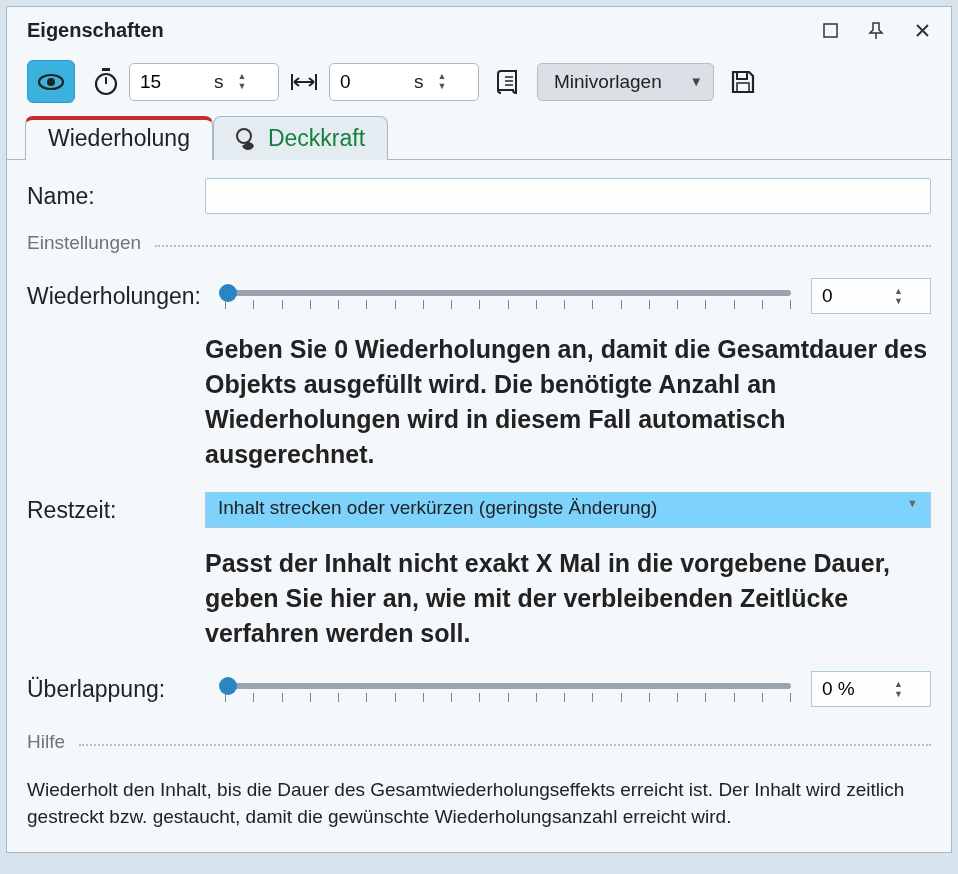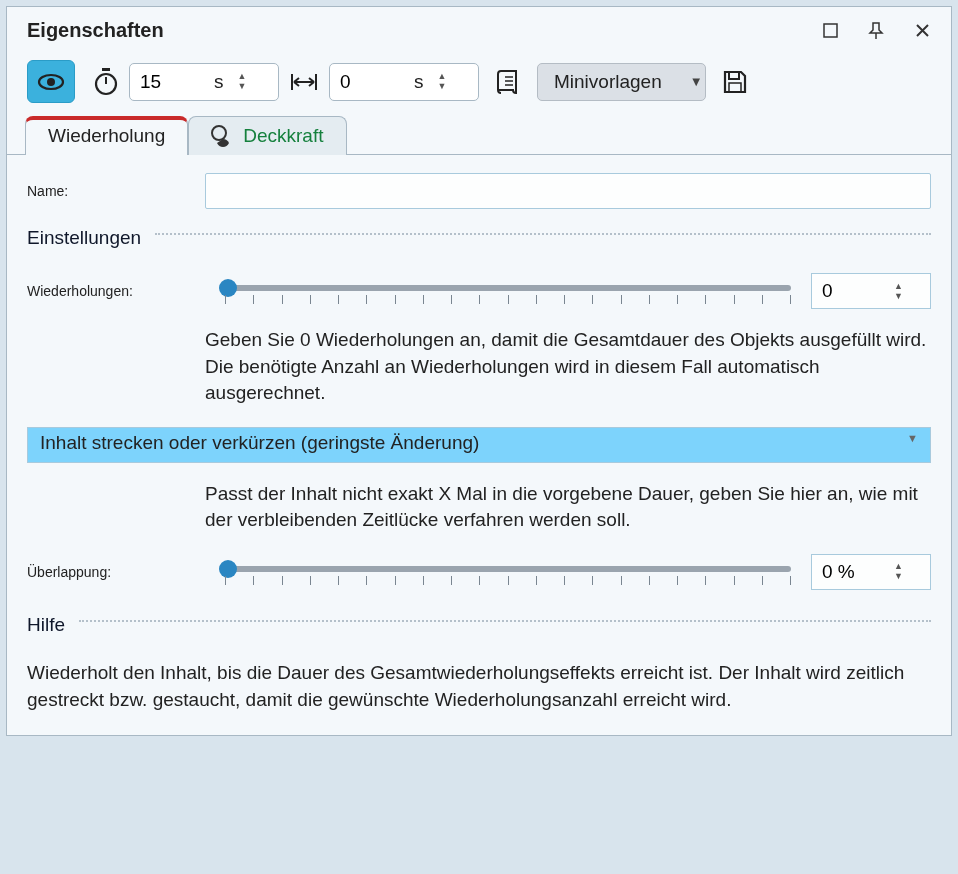"Minivorlagen" .dropdown-btn { padding: 0 2px 0 16px -> 0 10px 0 16px }
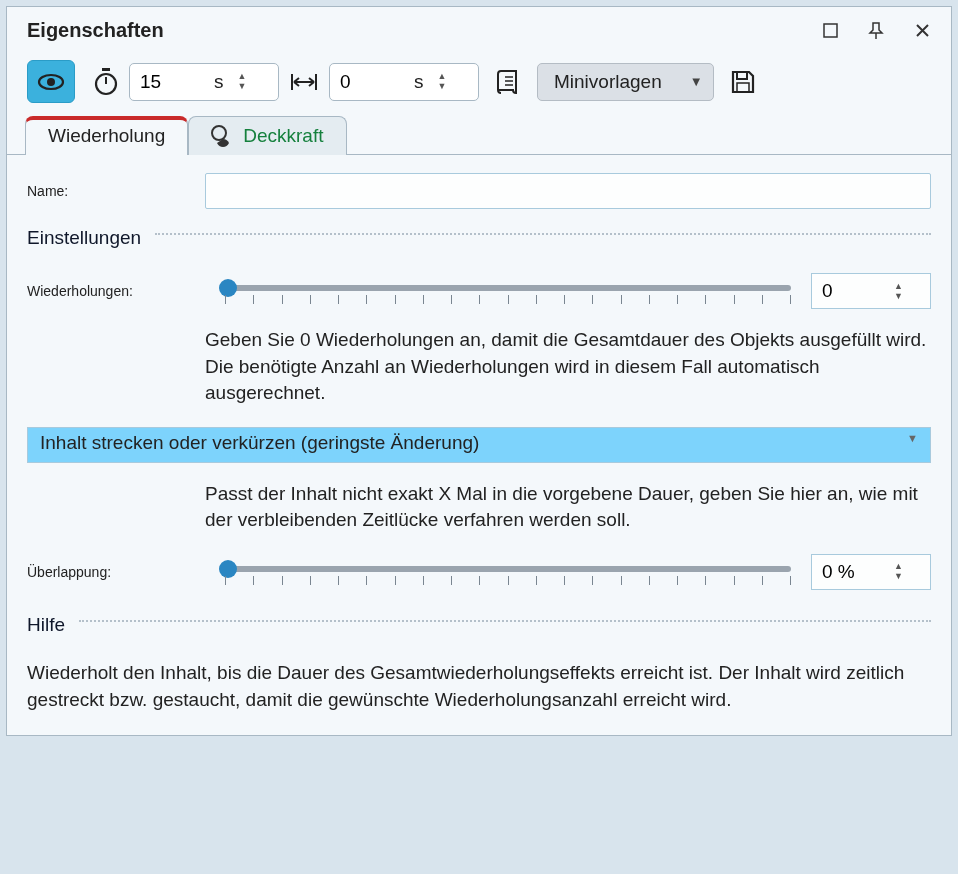"Wiederholung" .tab { font-size: 19px -> 23px }
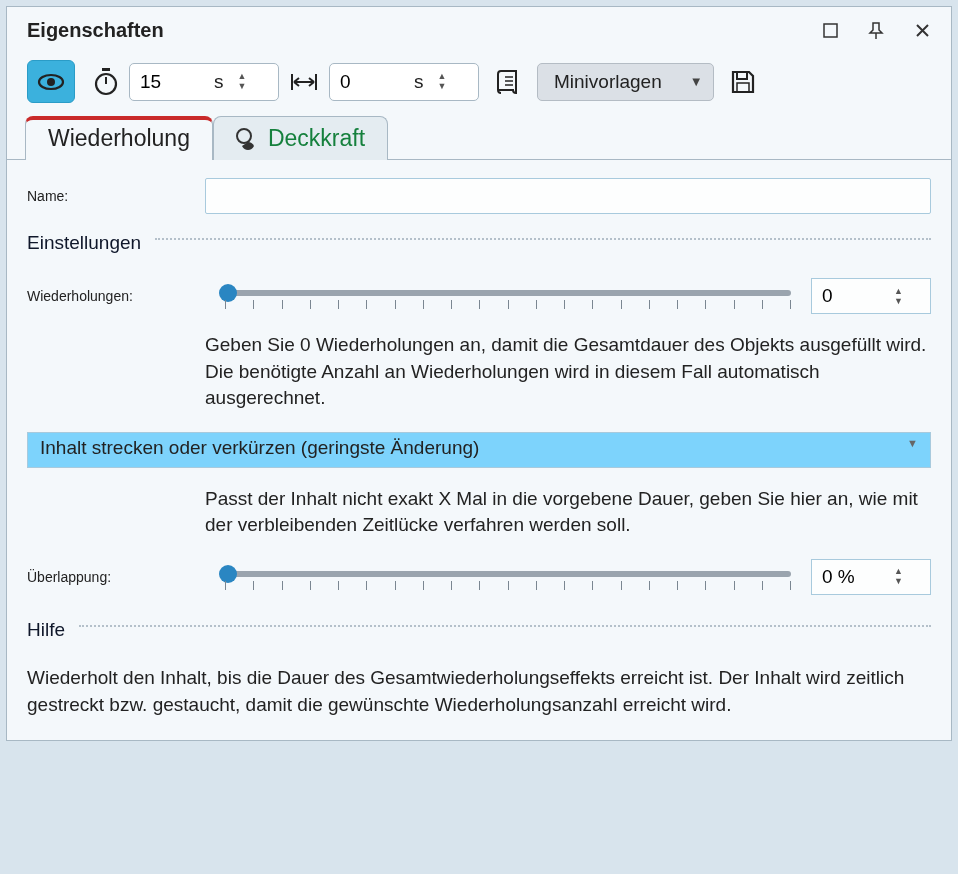"Name:" .form-label { font-size: 14px -> 23px }
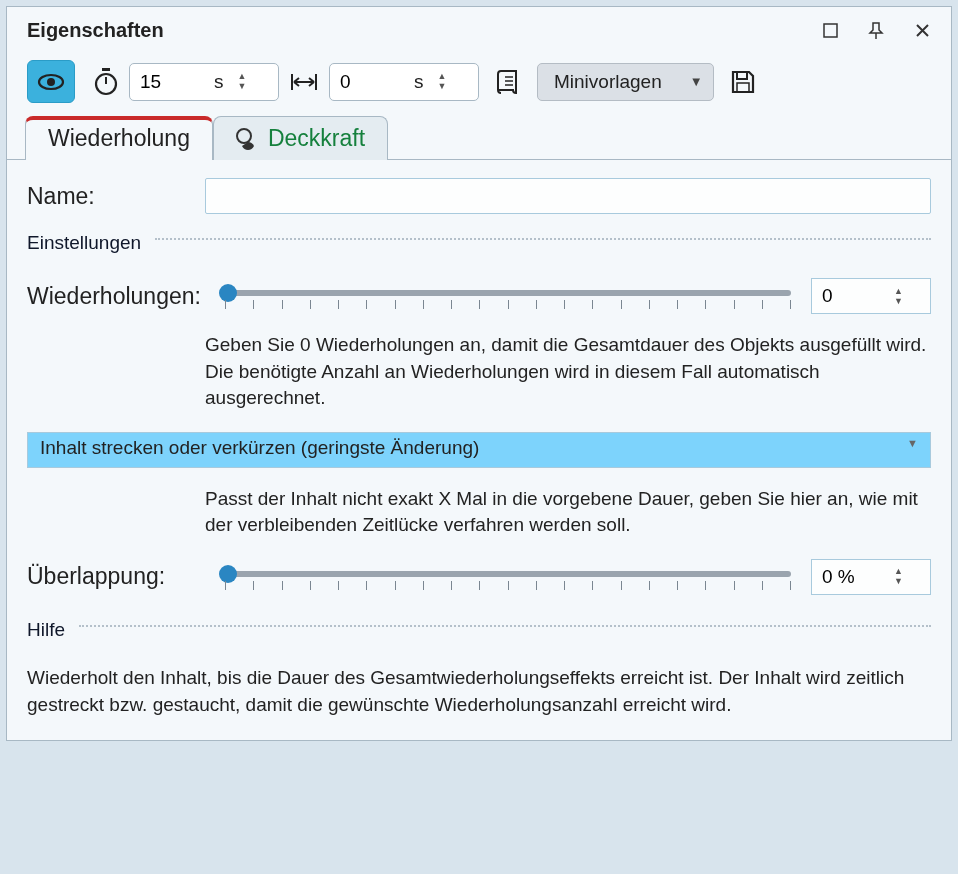"Einstellungen" .section-header { align-items: flex-start -> center; color: #0f172a -> #737373 }
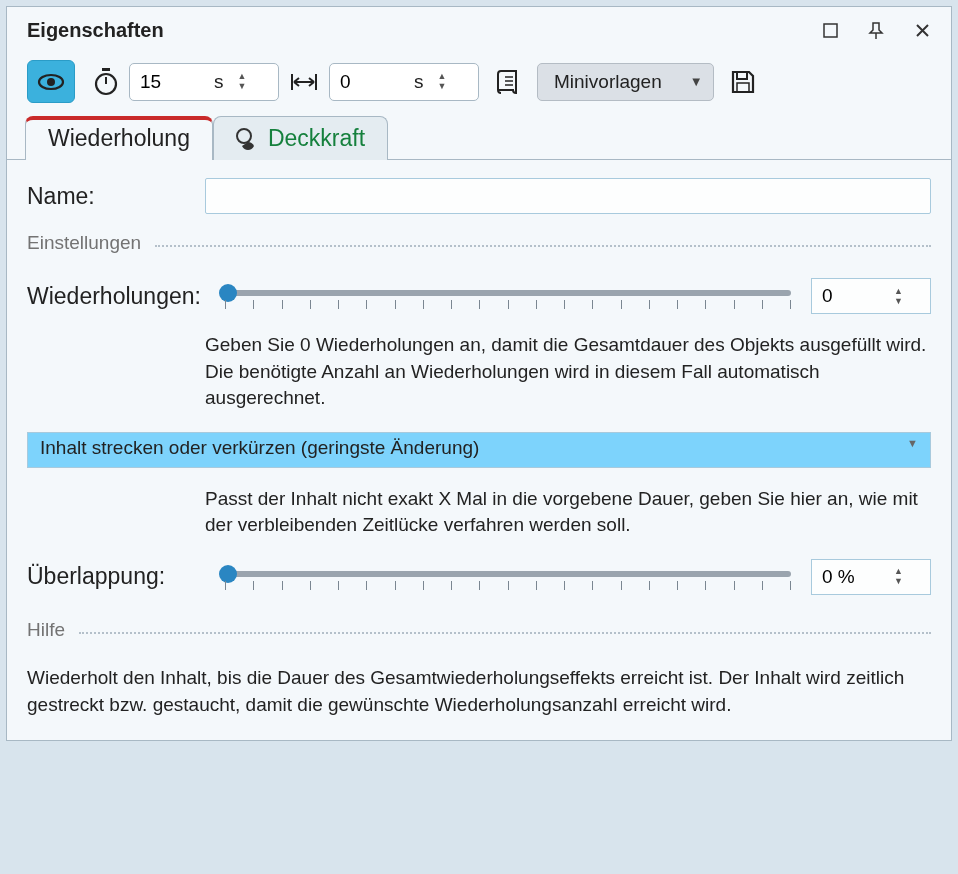"Geben Sie 0 Wiederholungen an," .desc-text { font-size: 19px -> 25px; font-weight: none -> bold }
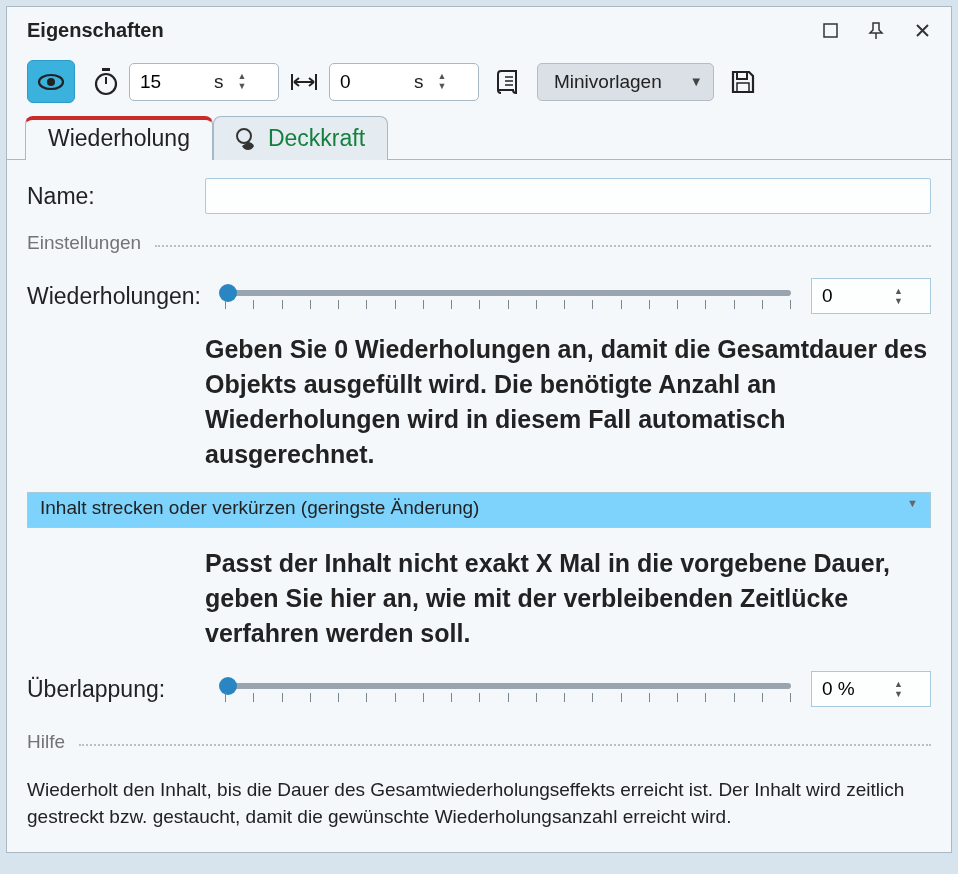"Restzeit:" div.form-label { html: none -> <div>Restzeit:</div> }
